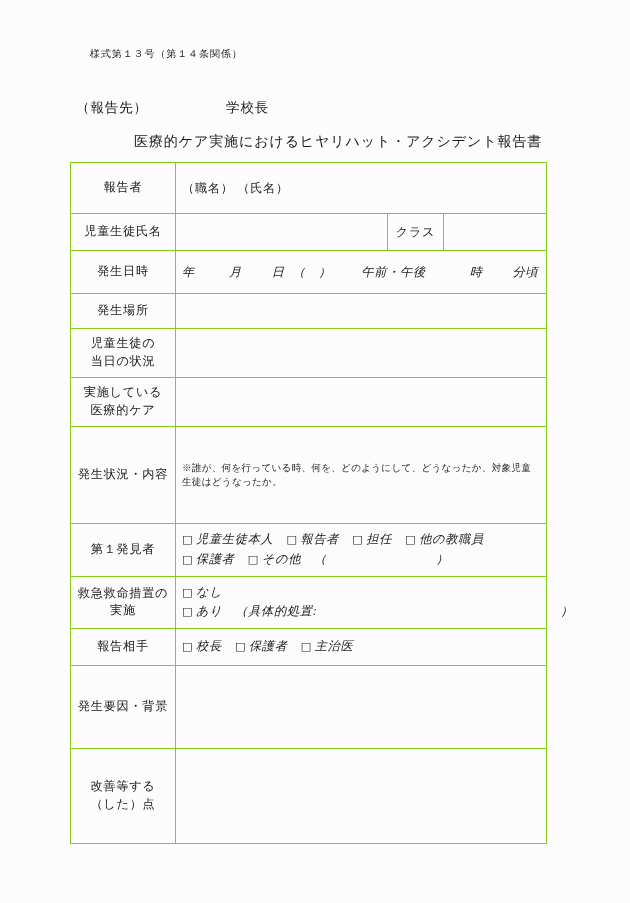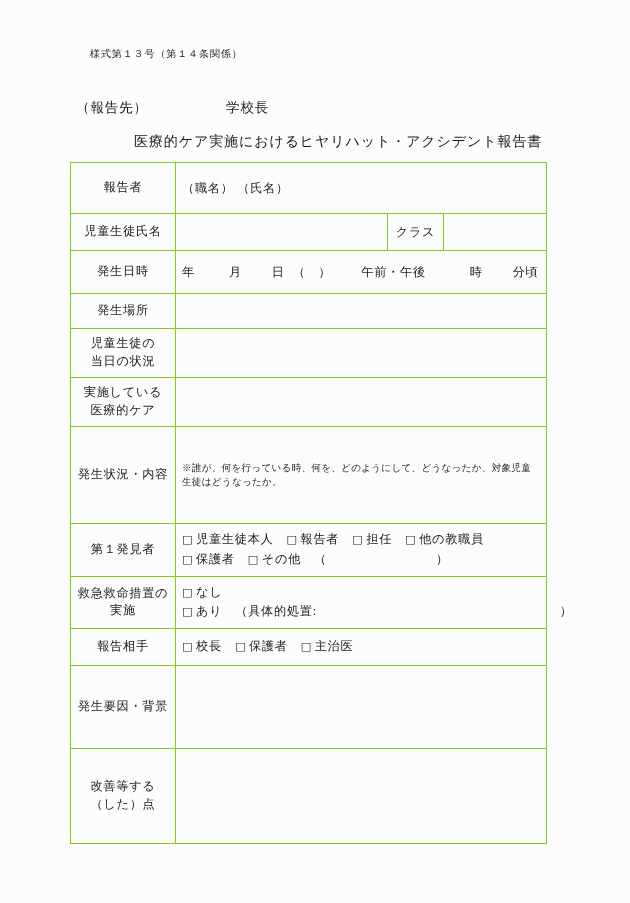"年 月 日 （ ）" .val.mid { font-style: none -> italic }
